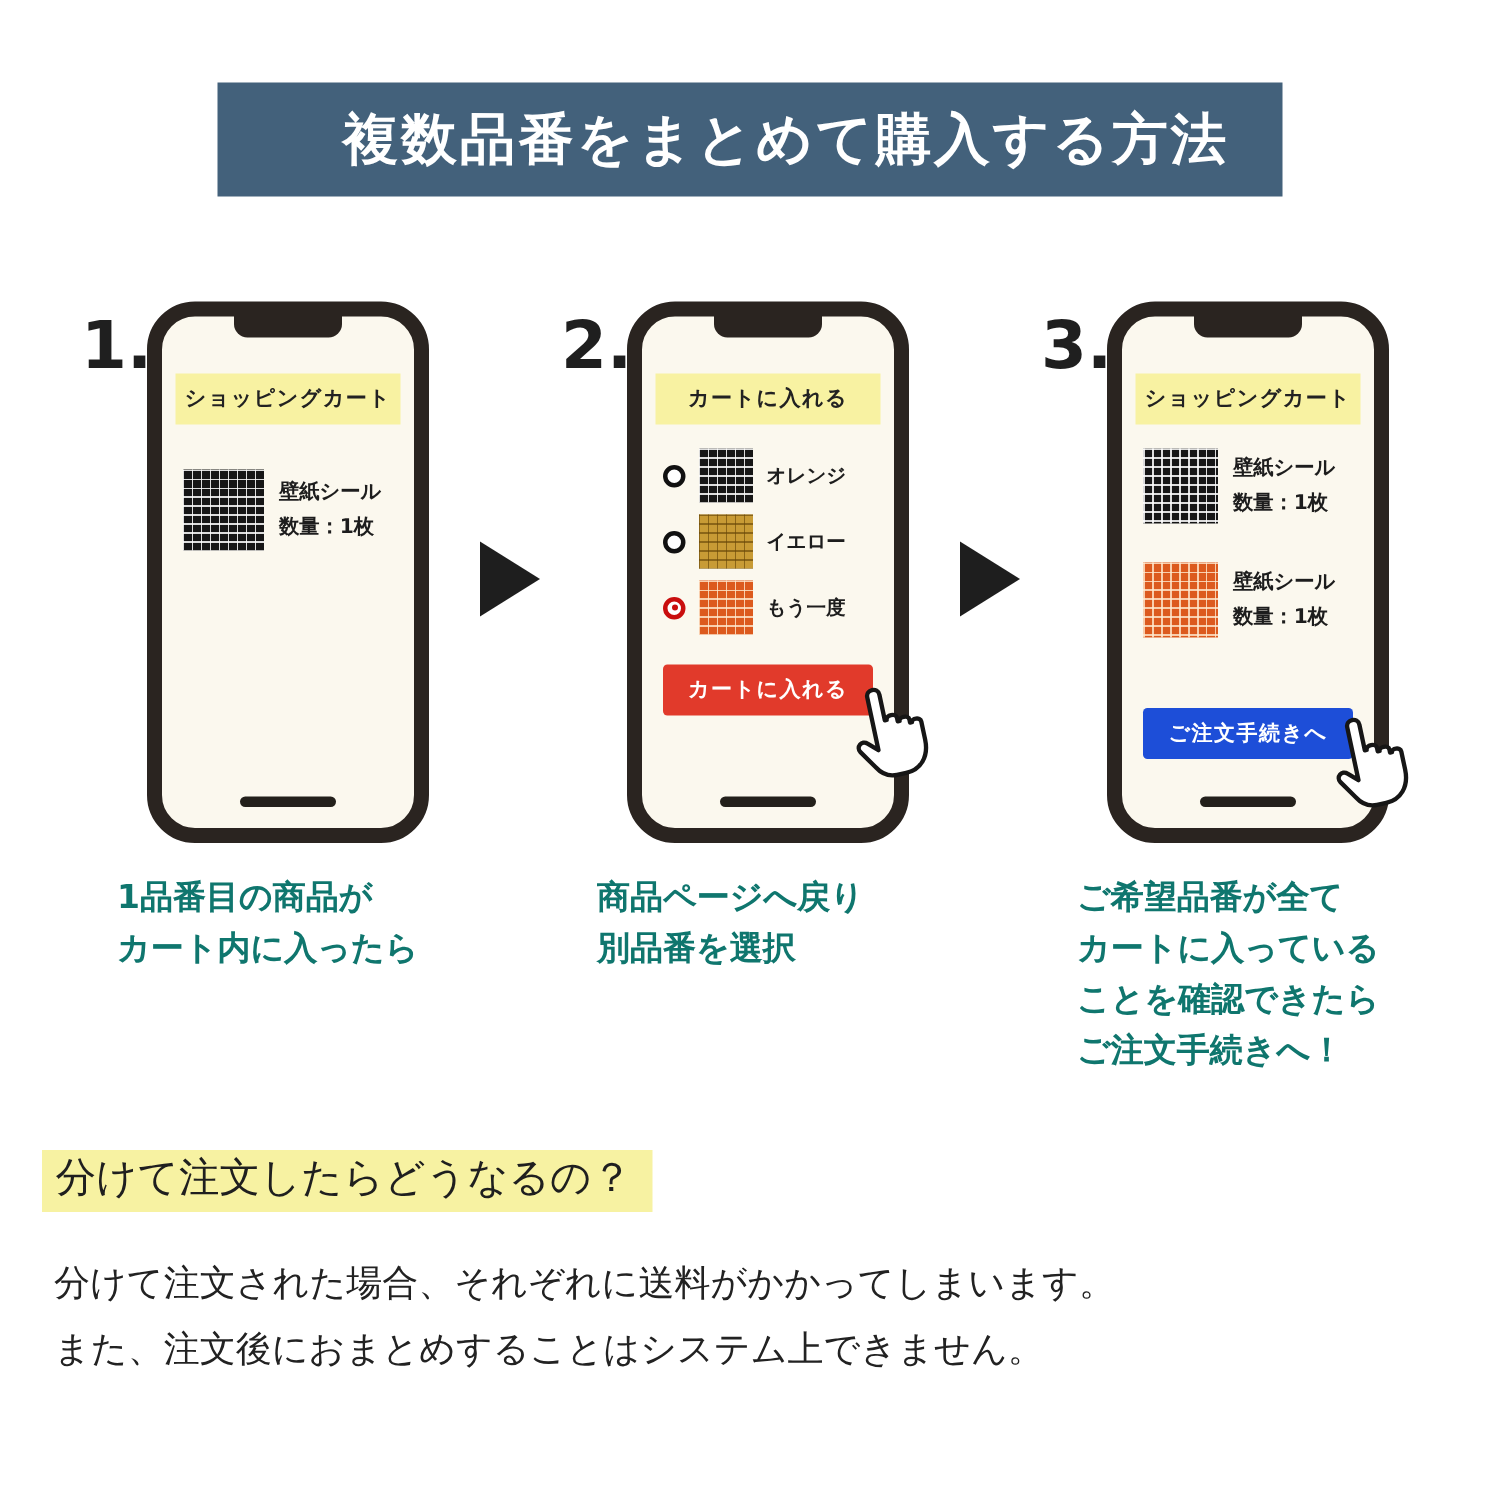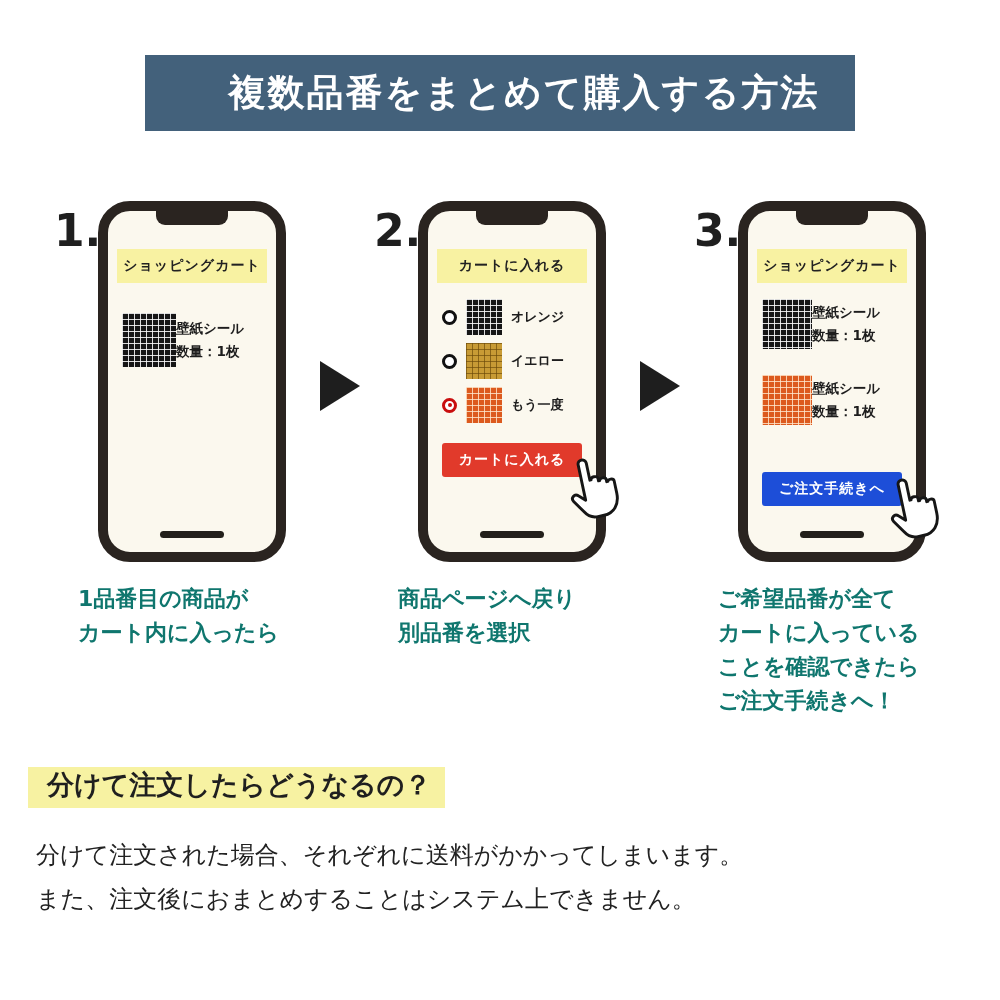"壁紙シール" .product-row { gap: none -> 10px }
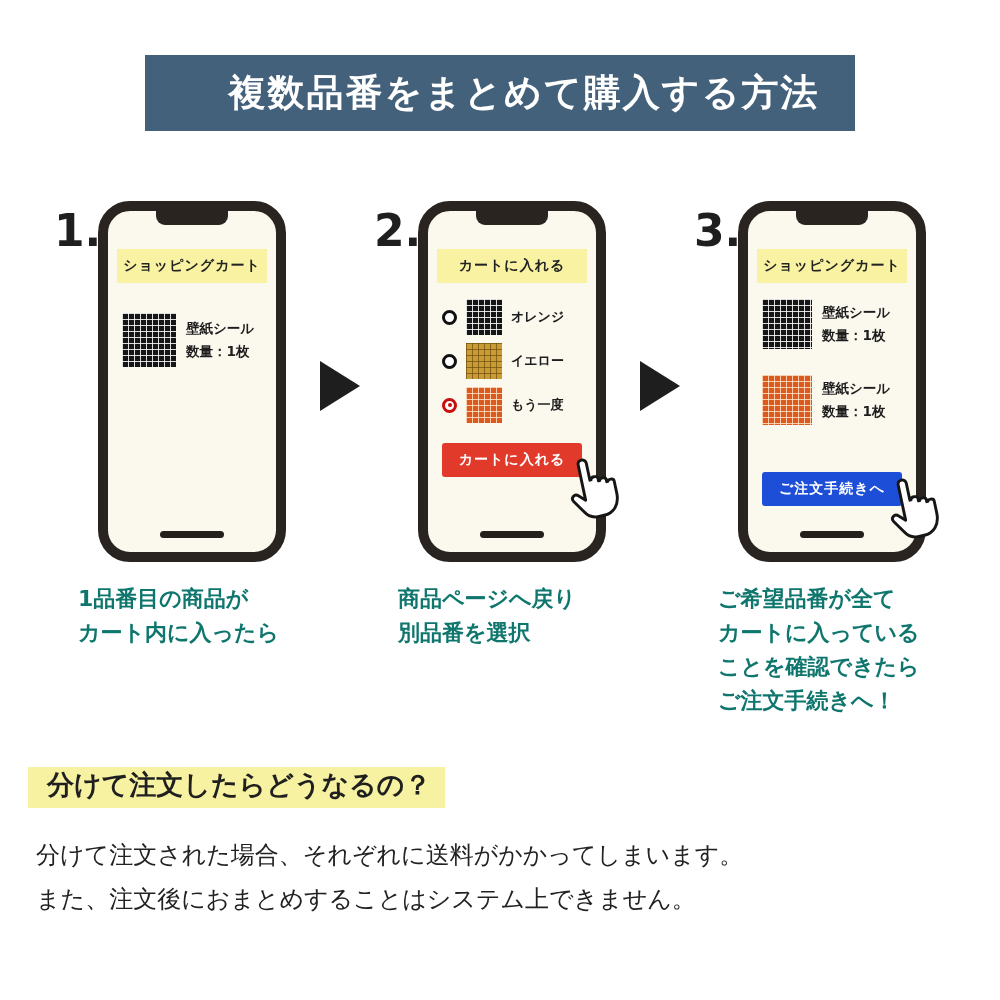"分けて注文したらどうなるの？" .qa-heading { font-weight: 700 -> 400; padding: 3px 14px 5px 19px -> 3px 14px 5px 9px }
